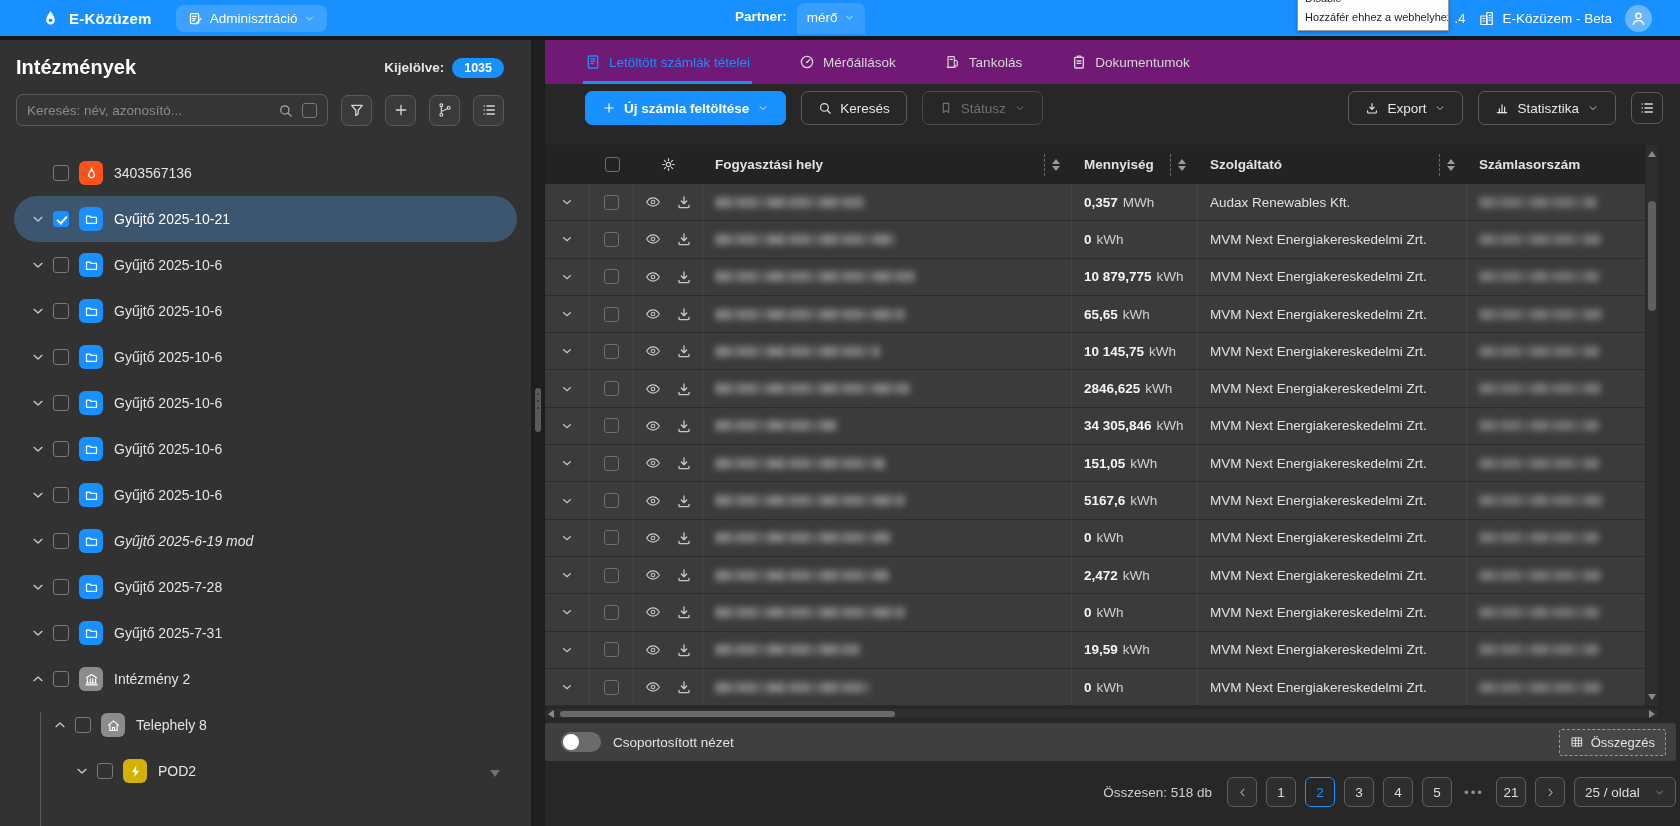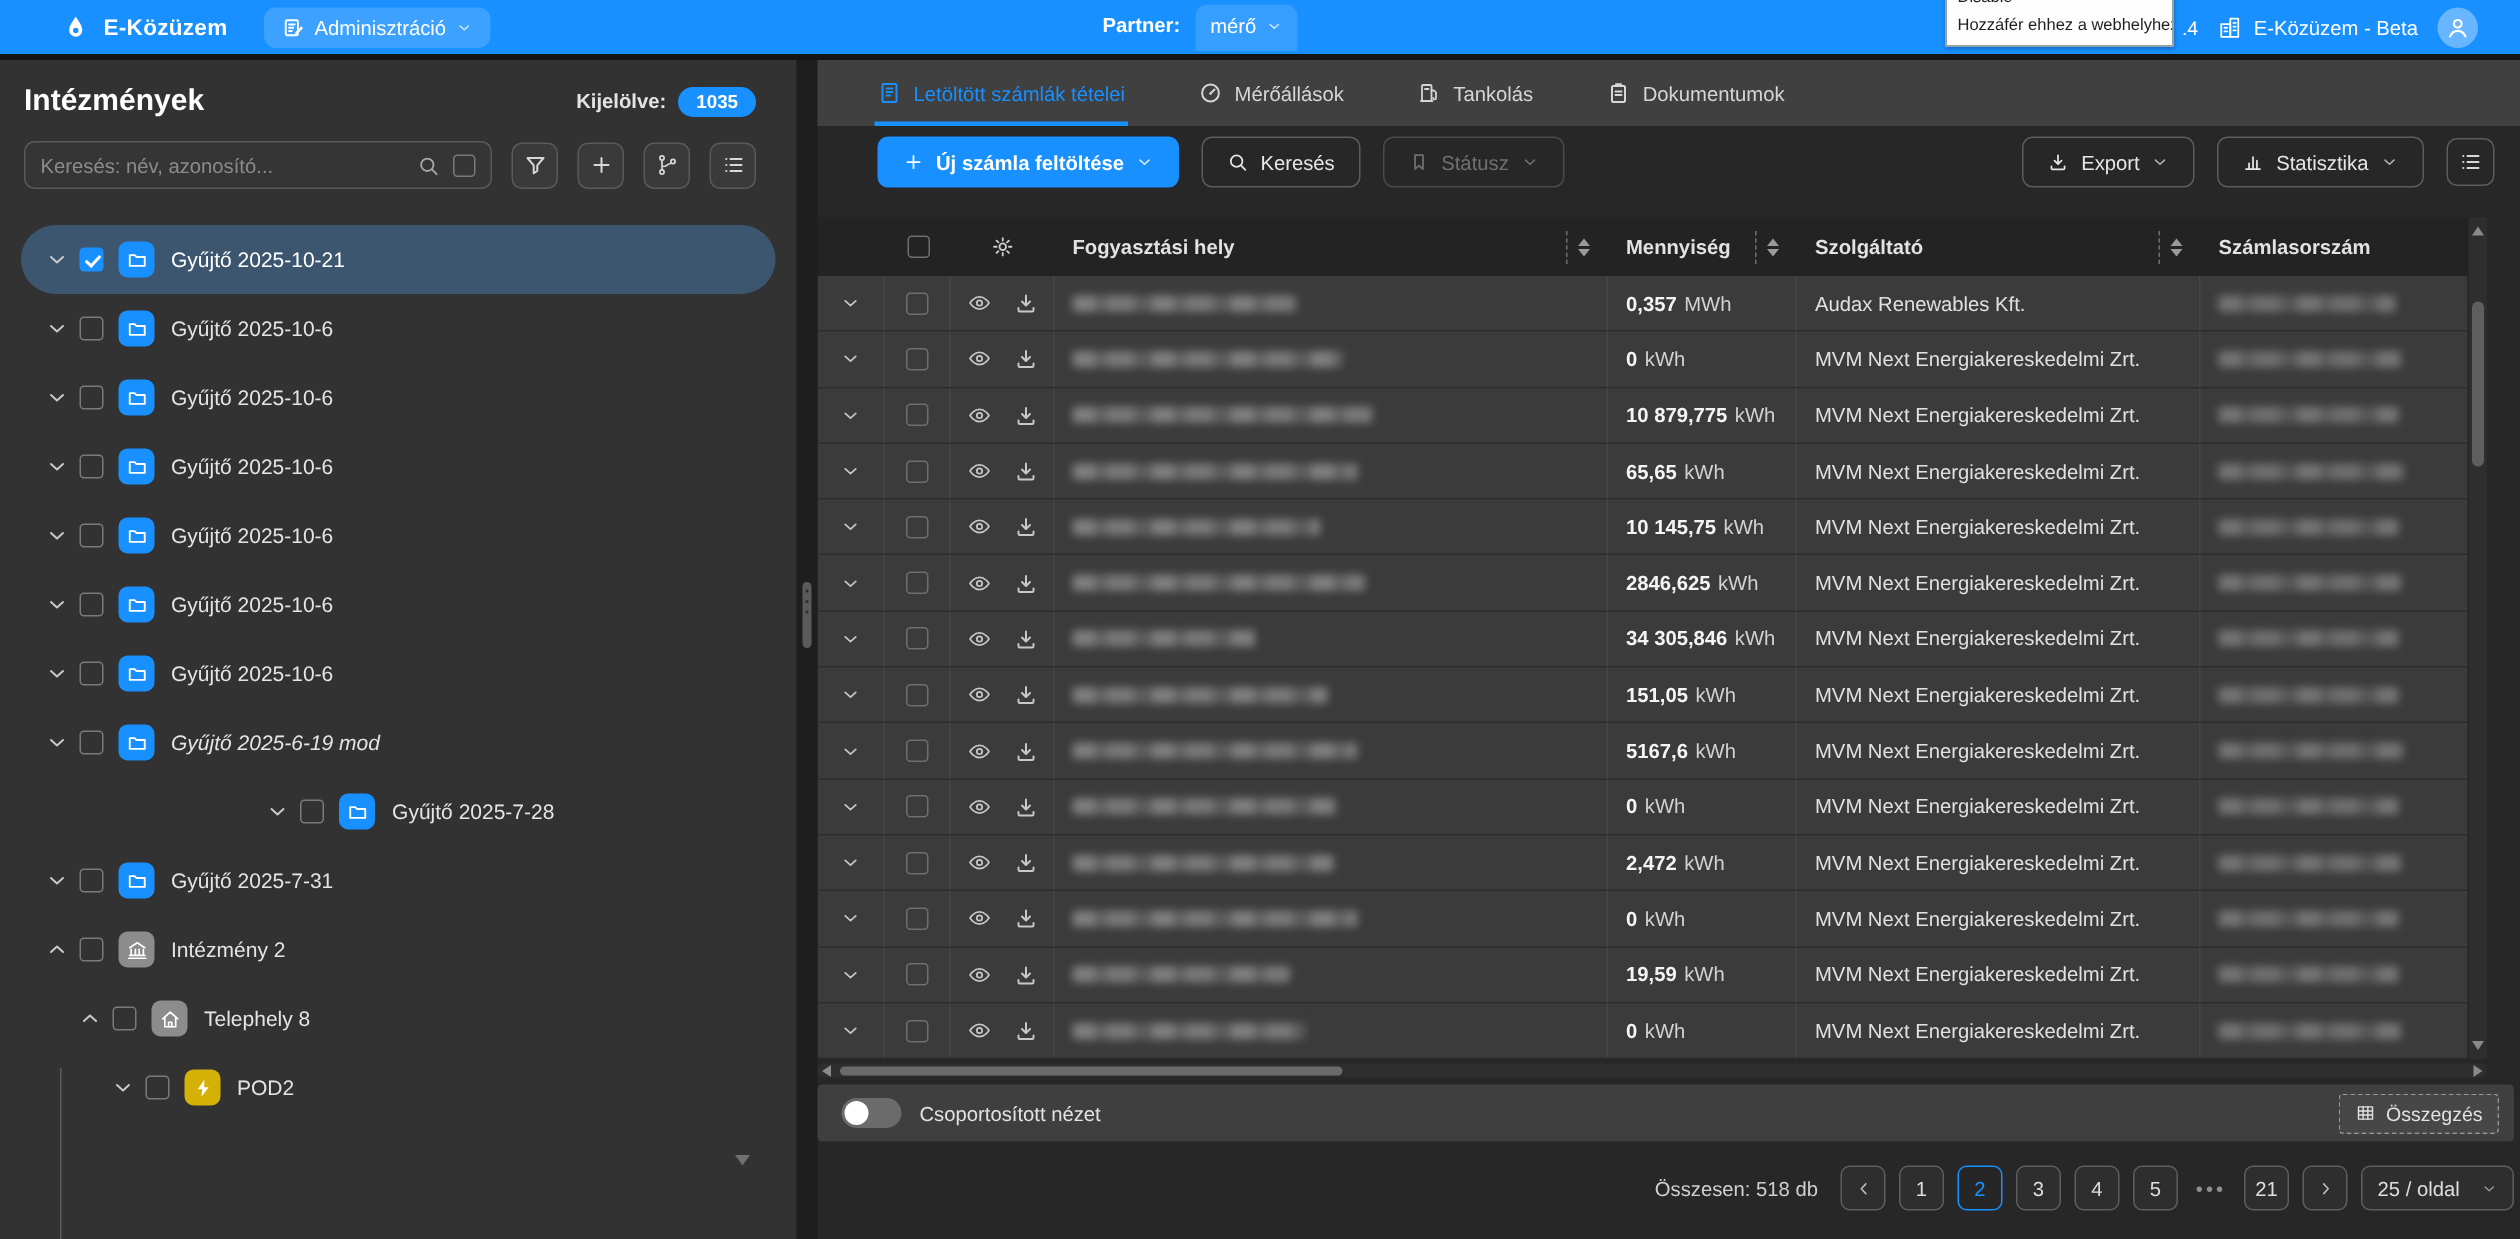"Letöltött számlák tételei" #tabbar { background: #404040 -> #701a75 }
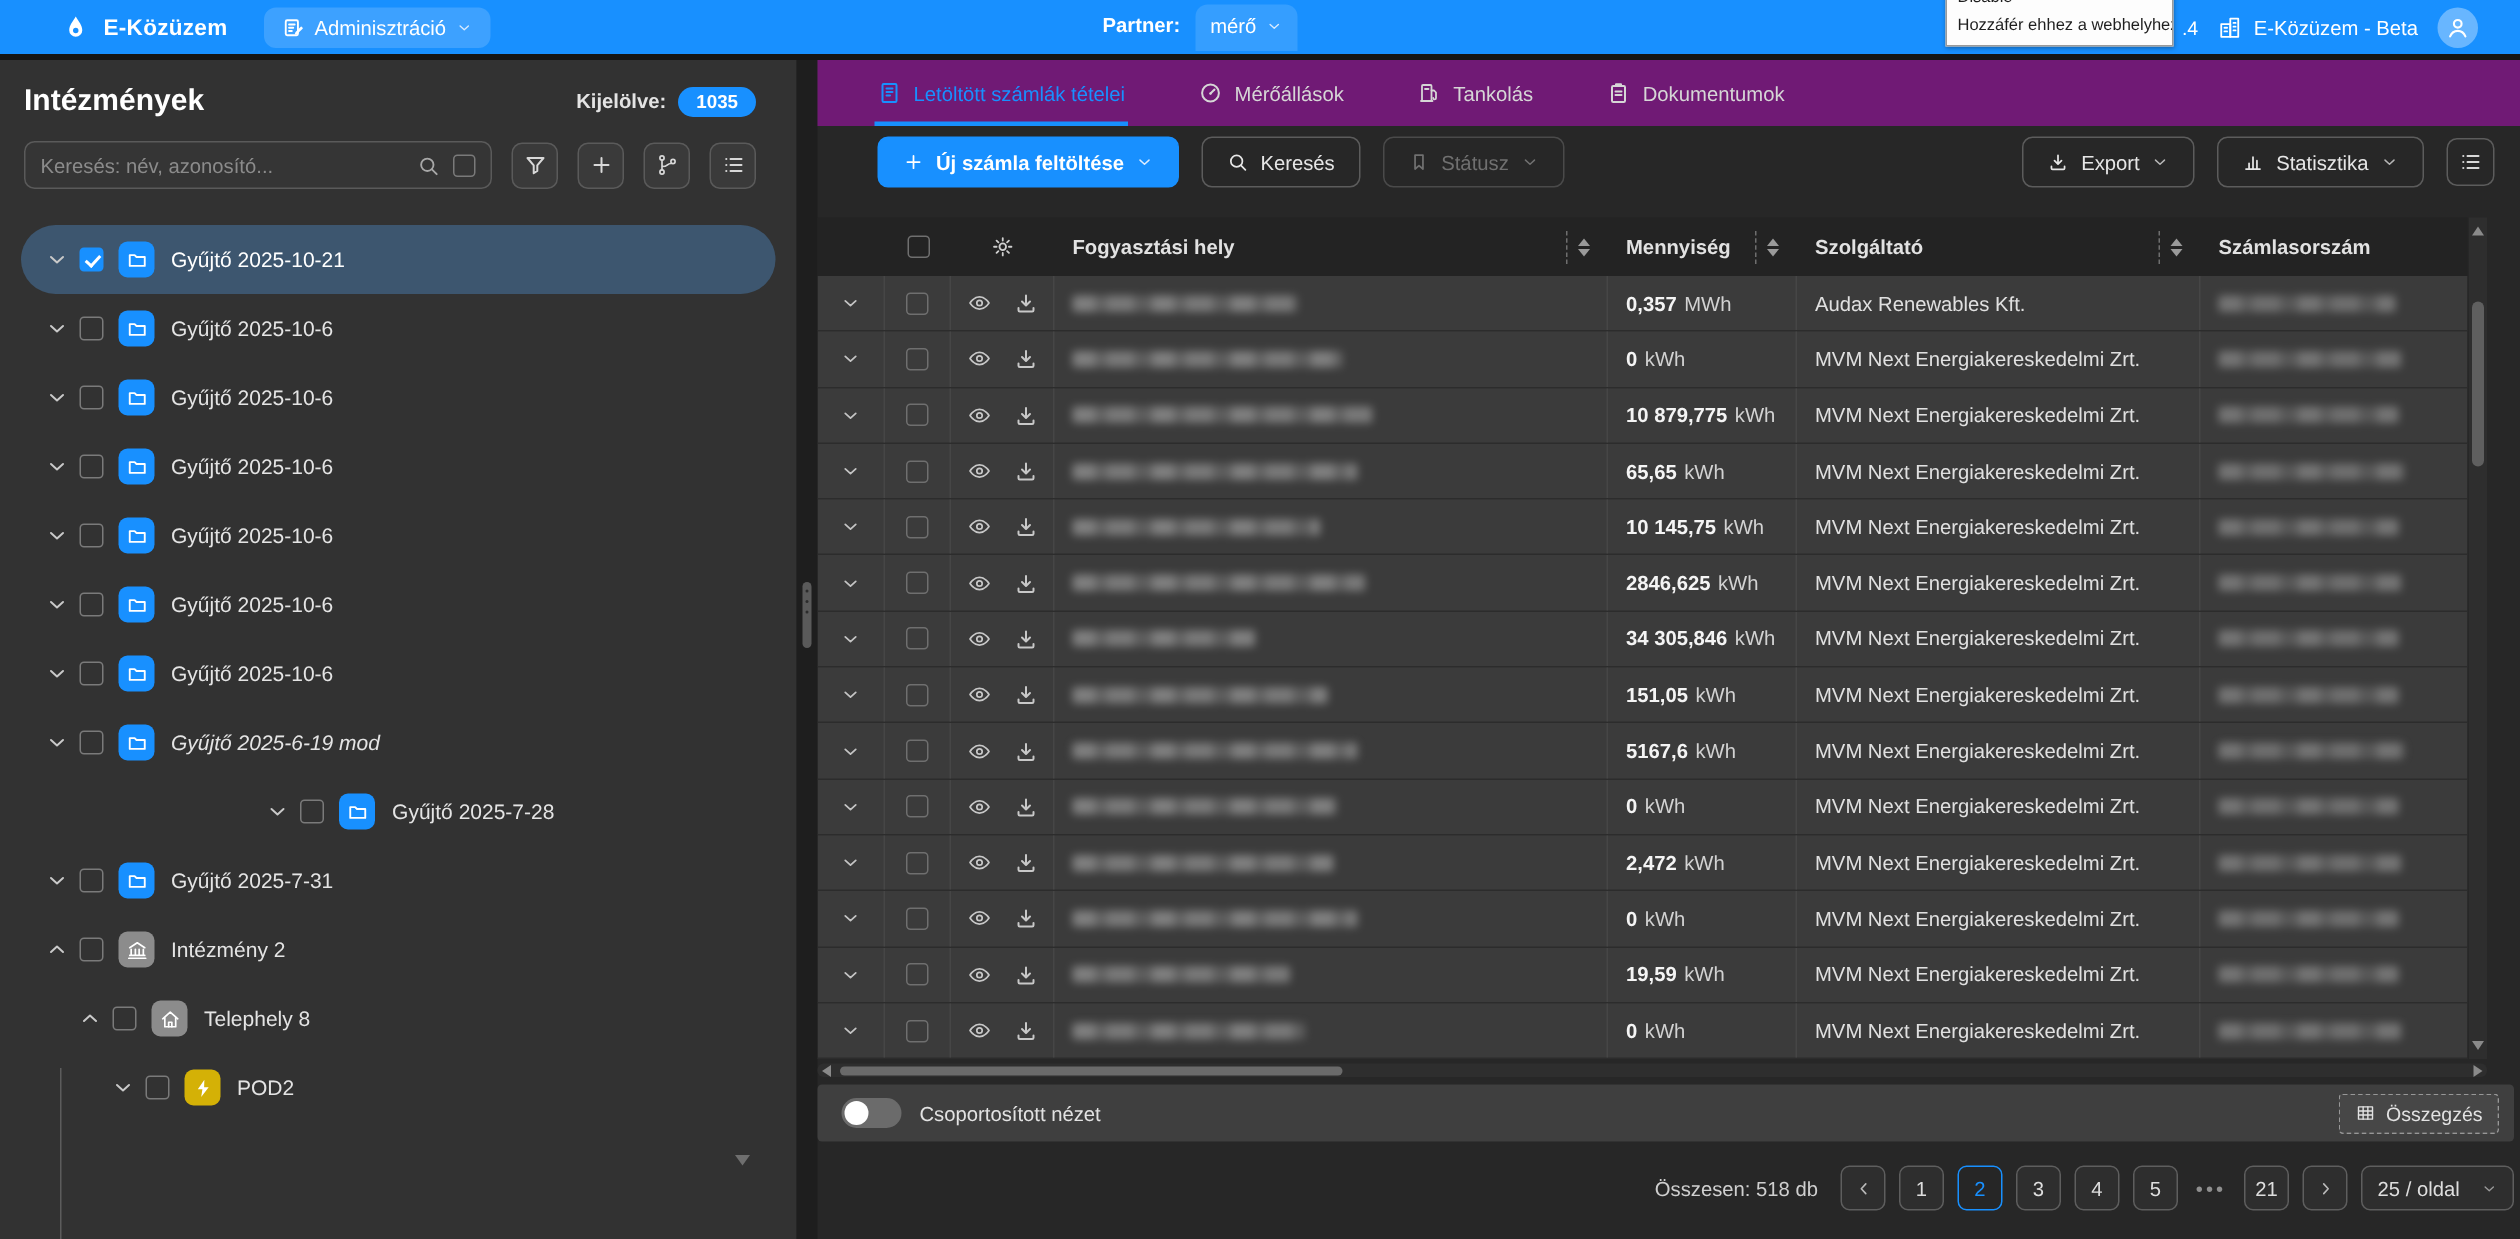"3403567136" div.trow { html: none -> <div> <span></span> <span></span> <span> <span> <svg> <path></path> </svg> </span> </span> <span>3403567136</span> </div> }
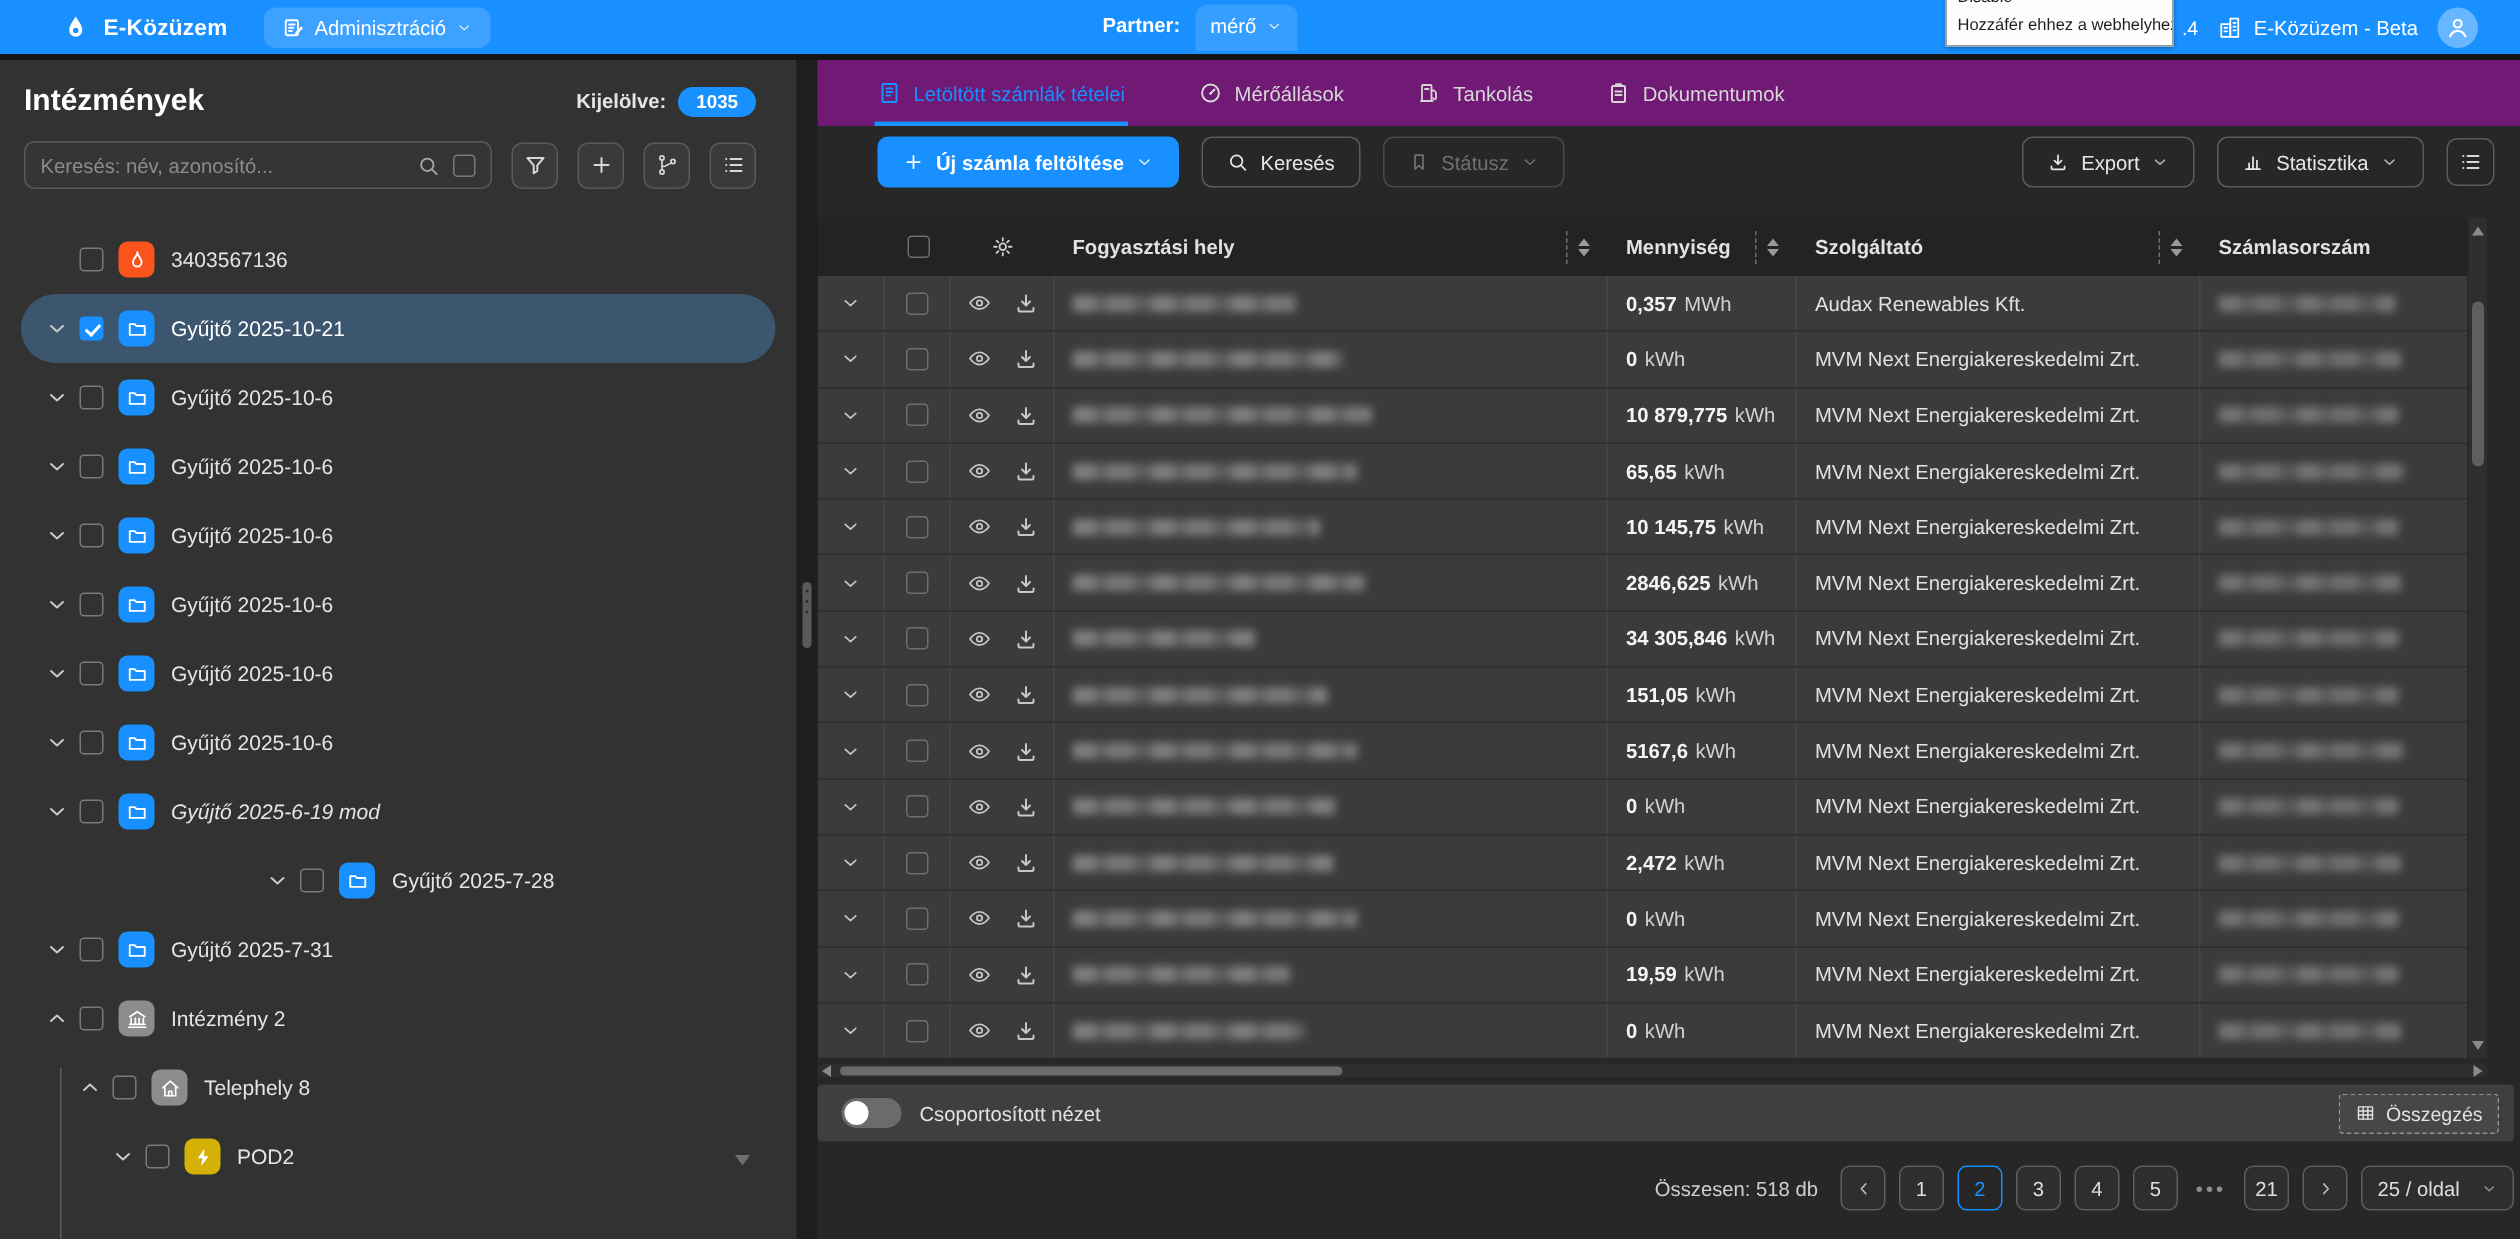"Gyűjtő 2025-7-28" div.trow { justify-content: center -> none }
